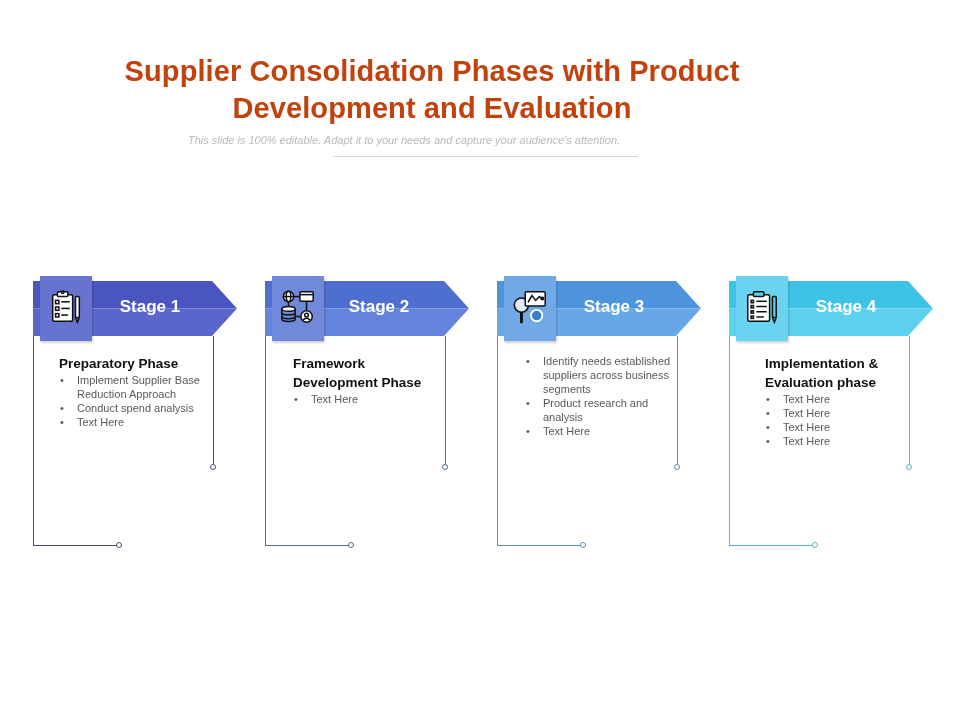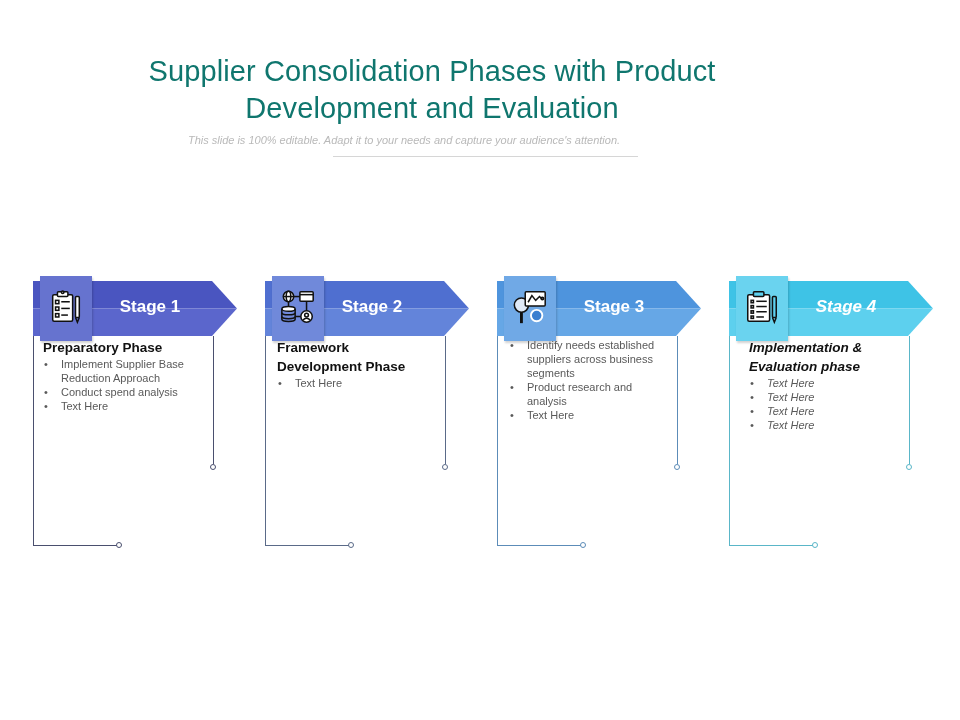"Supplier Consolidation Phases with" .title { color: #0f766e -> #c2410c; font-weight: normal -> bold }
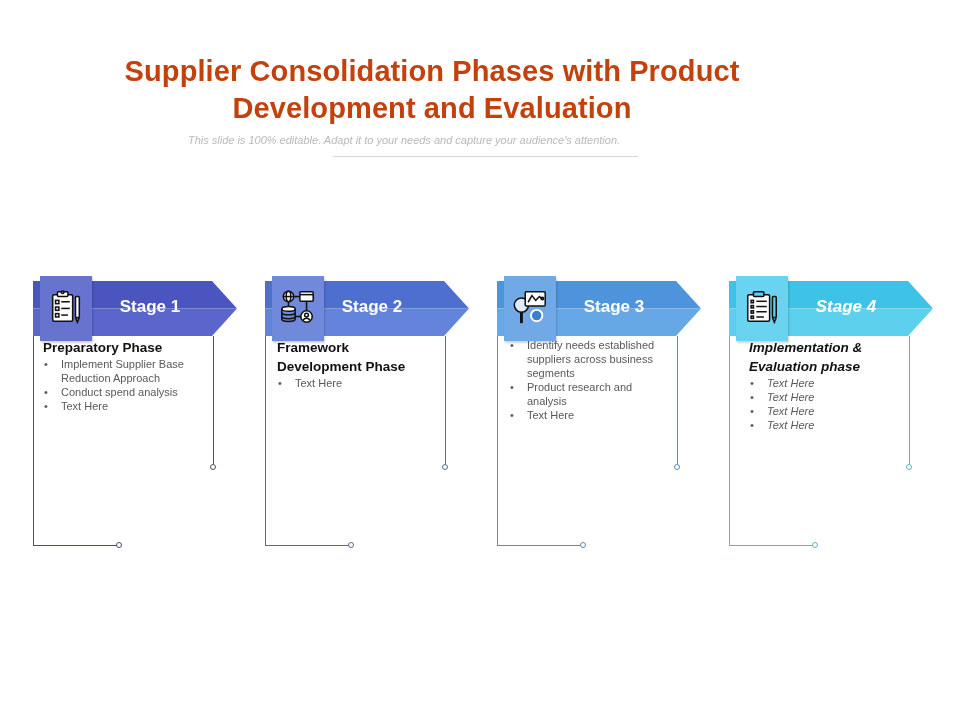"Stage 2" div.stage-label { left: 57px -> 64px }
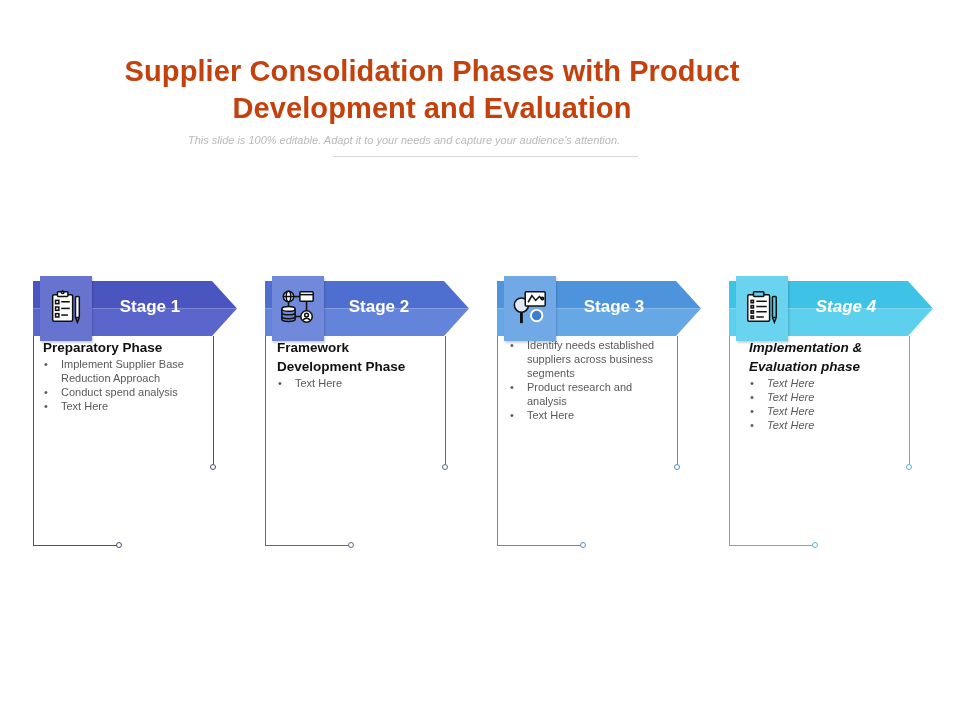"Stage 4" div.stage { font-style: italic -> none }
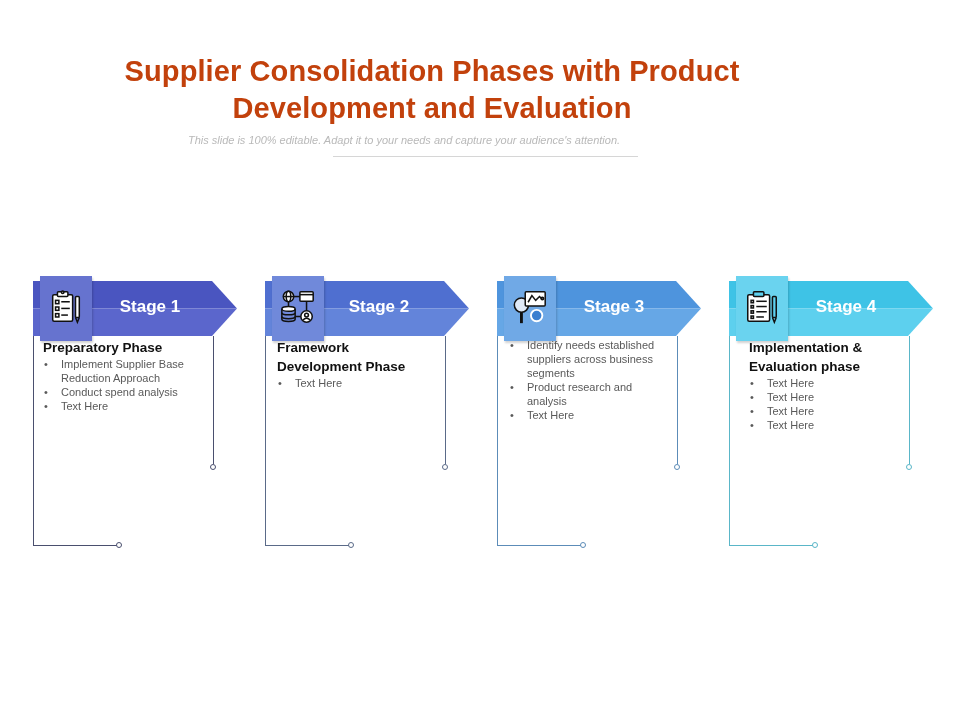"Preparatory Phase" .content { margin-left: none -> 16px; top: 338px -> 354px }
